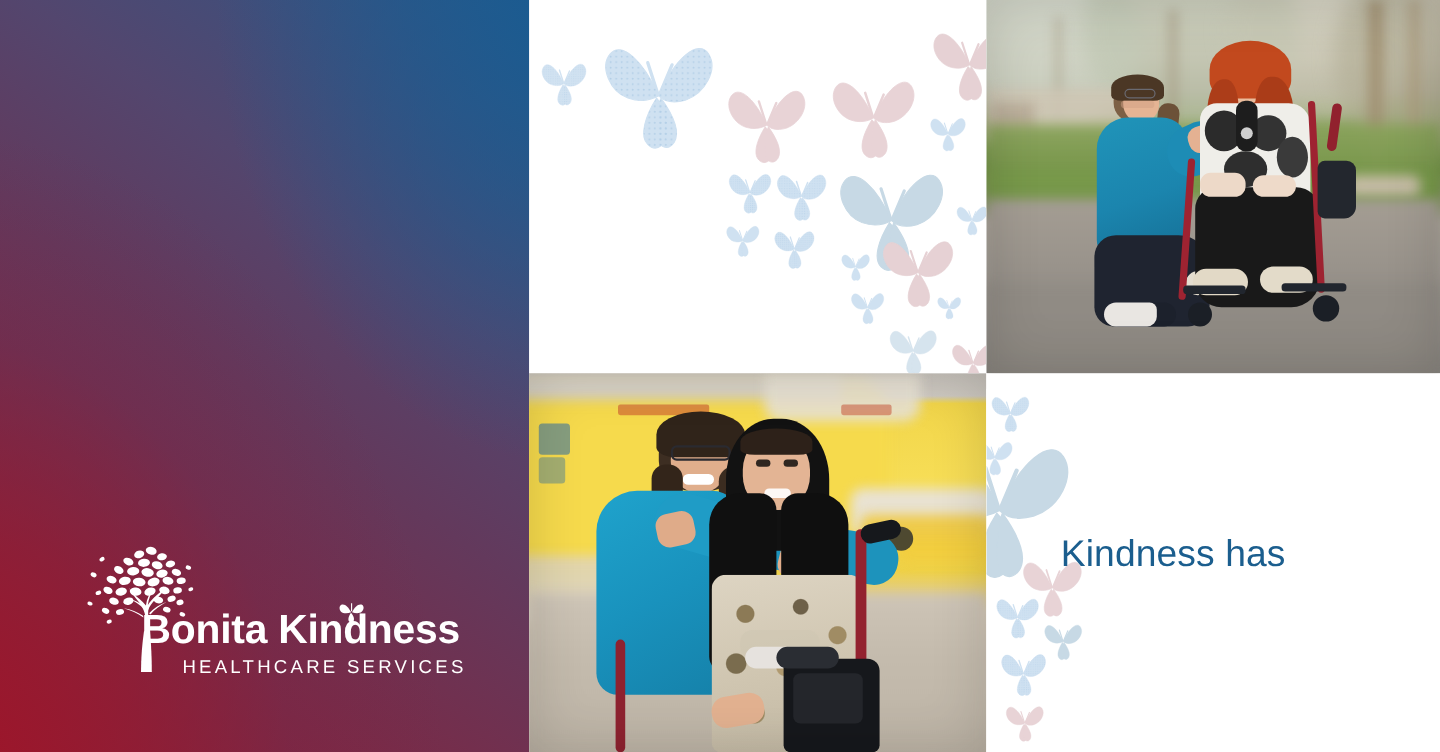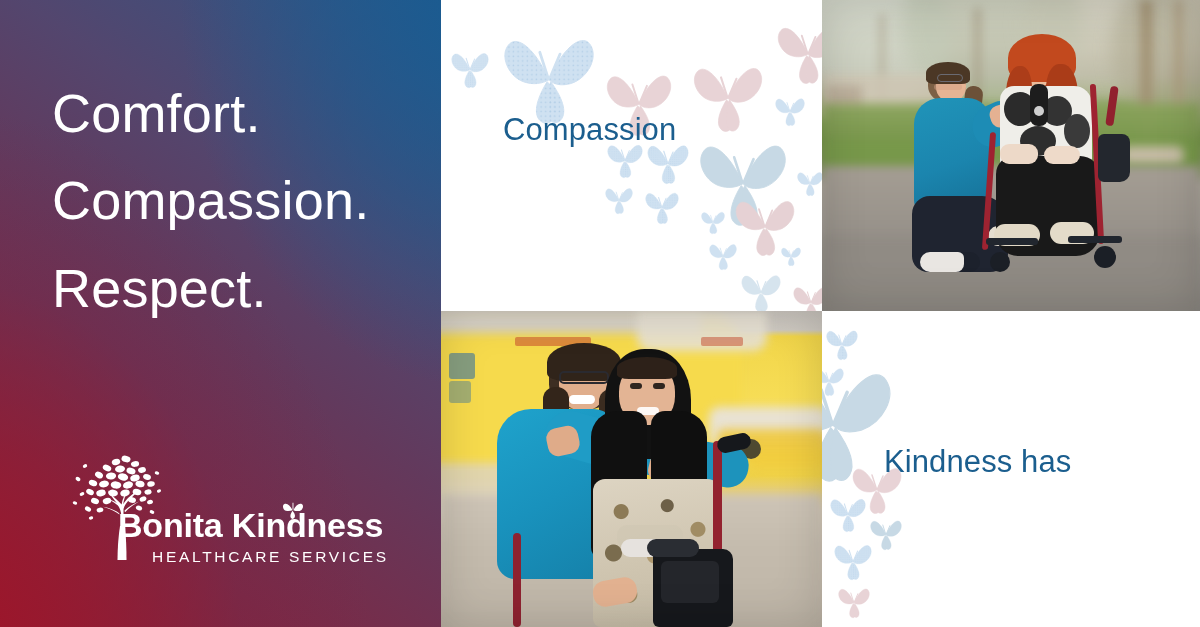"Comfort." div { html: <div> <span>Comfort.</span> <span>Compassion.</span> <span>Respect.</span> </div> -> none }
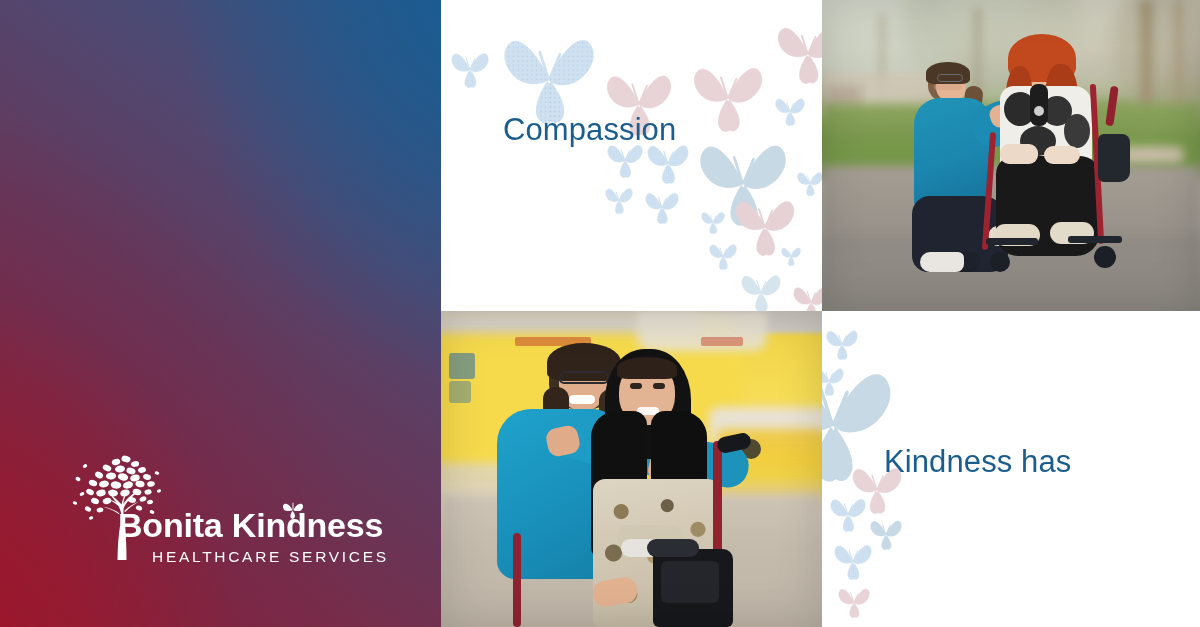"Compassion" span { html: <span>Compassion</span> -> none }
